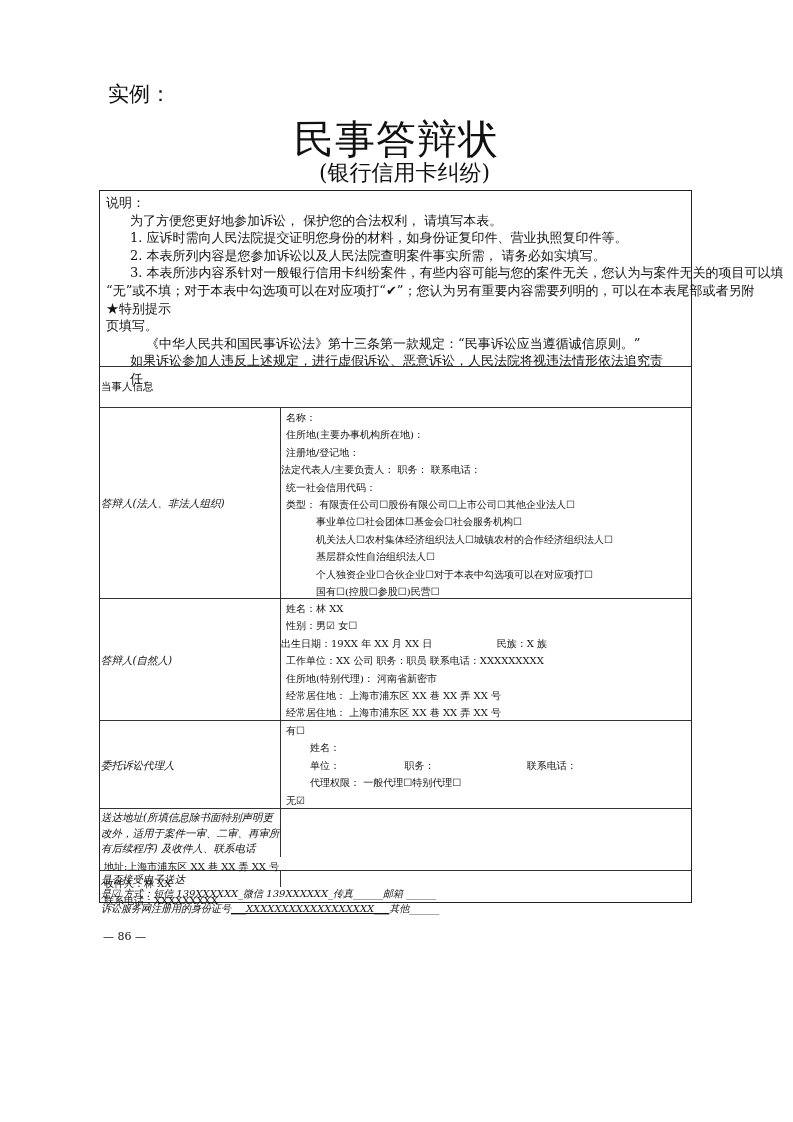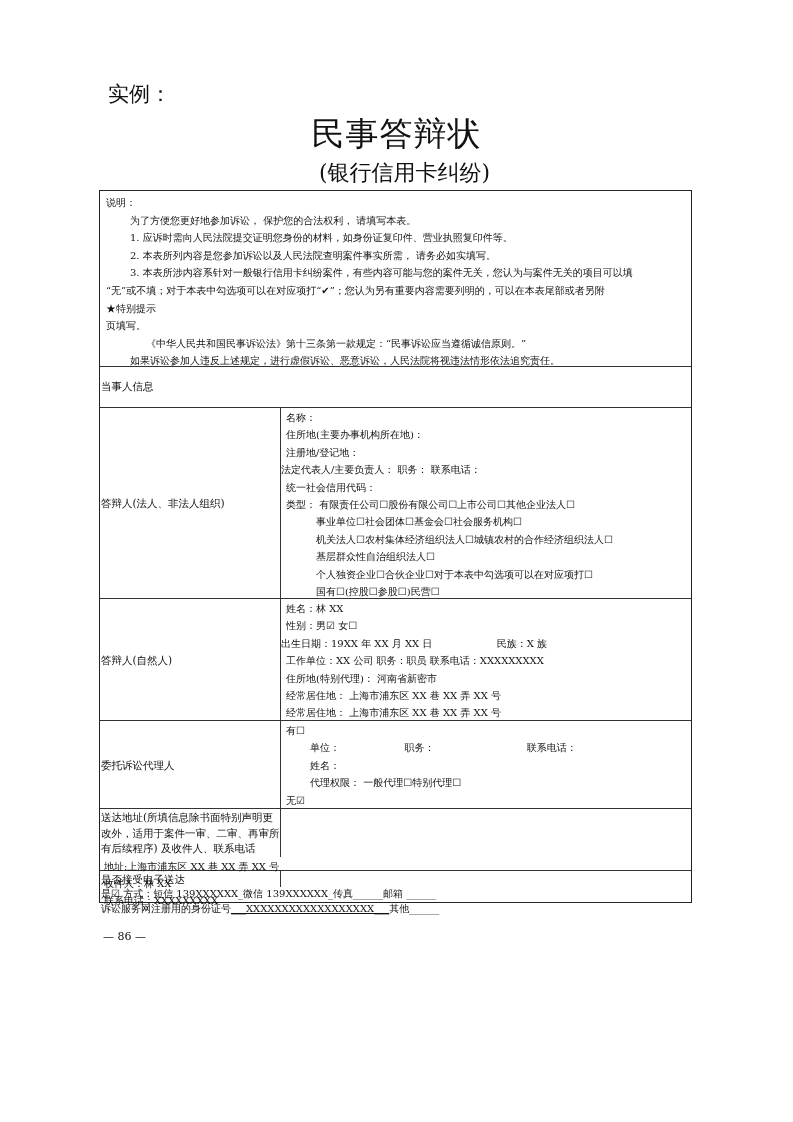"民事答辩状" .doc-title { font-size: 33px -> 40px }
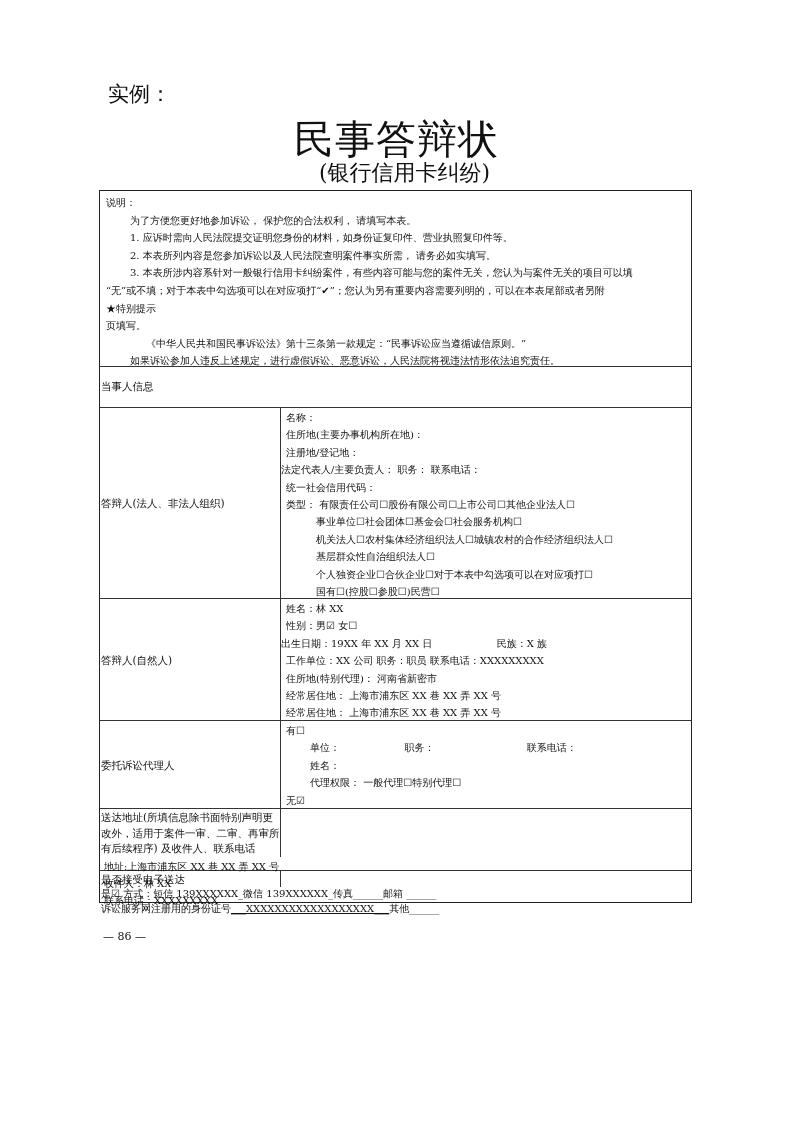"说明：" .notes { font-size: 10px -> 13px }
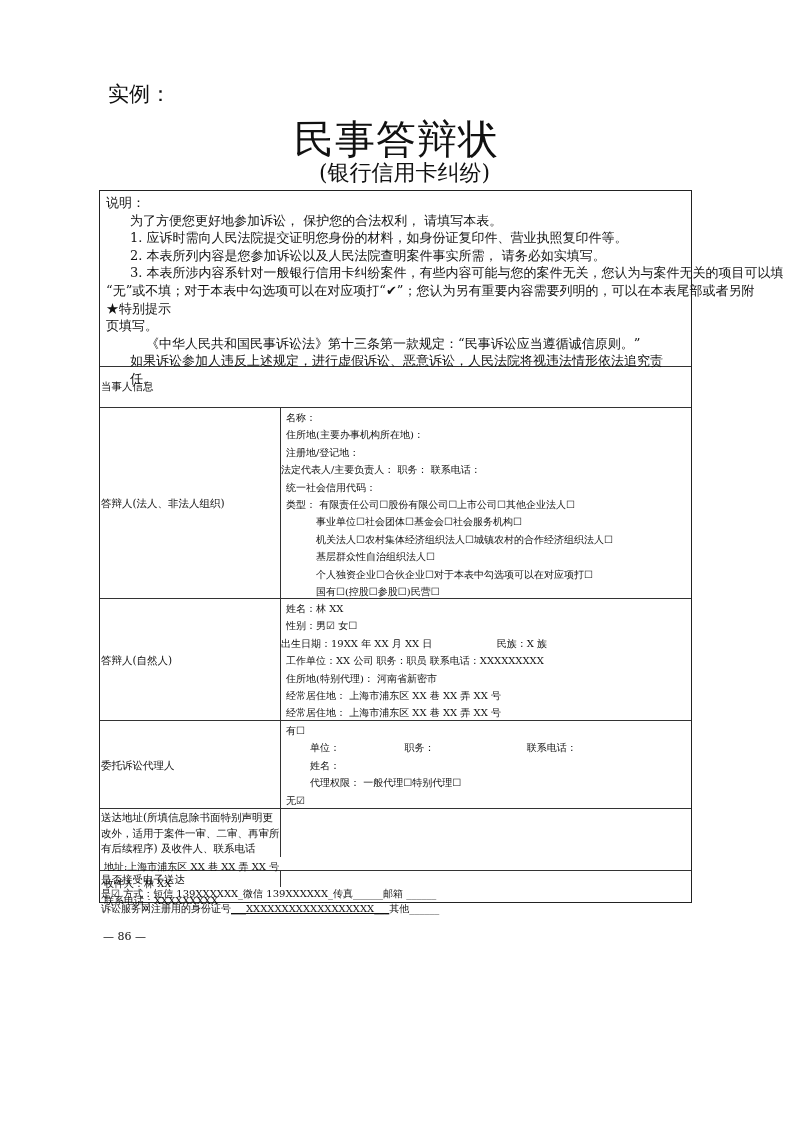"答辩人(法人、非法人组织)" .cell-l { font-style: none -> italic }
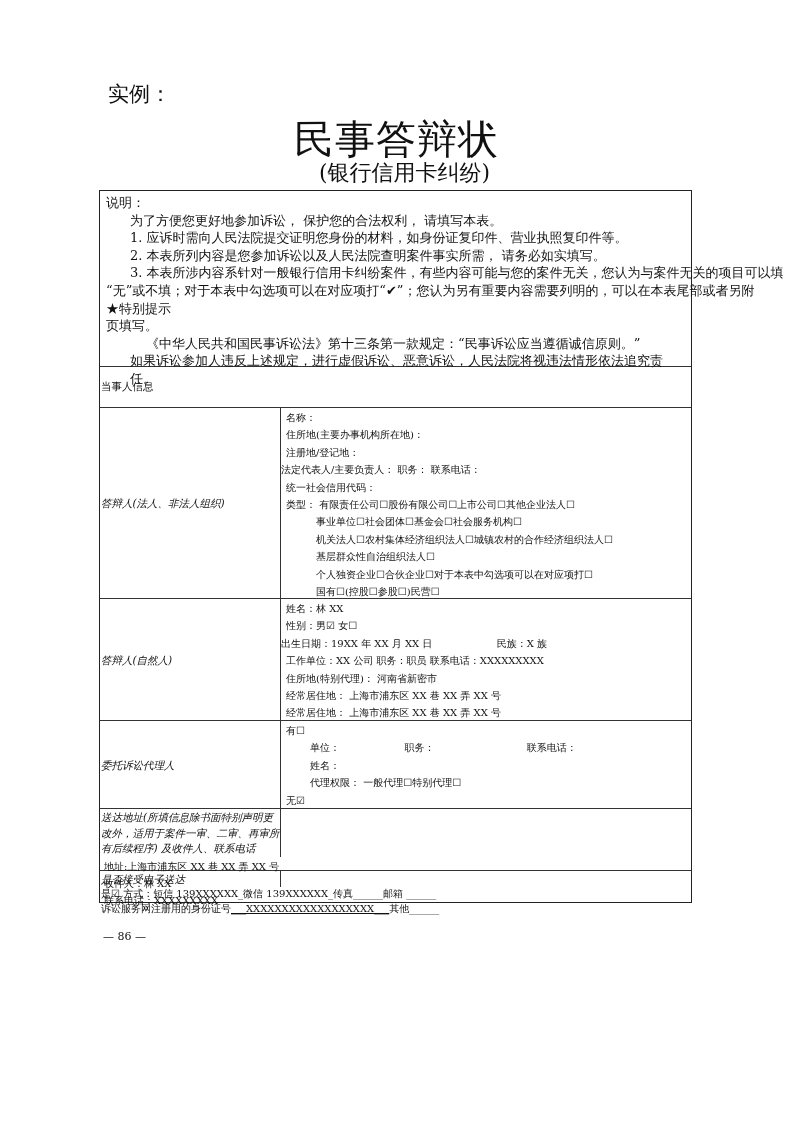"单位： 职务： 联系电话：" div.ind1 { order: before "姓名：" -> after "姓名：" }
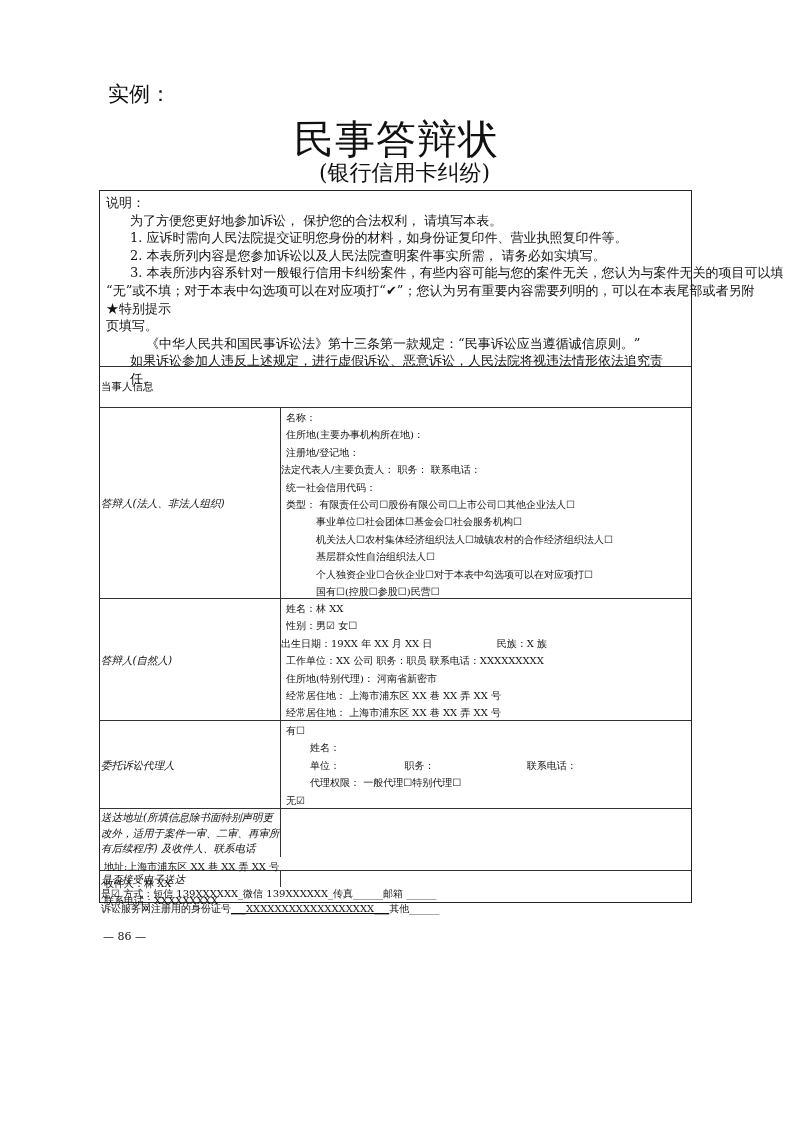"是☑ 方式：短信 139XXXXXX_微信" div.cell-r { font-style: none -> italic }
